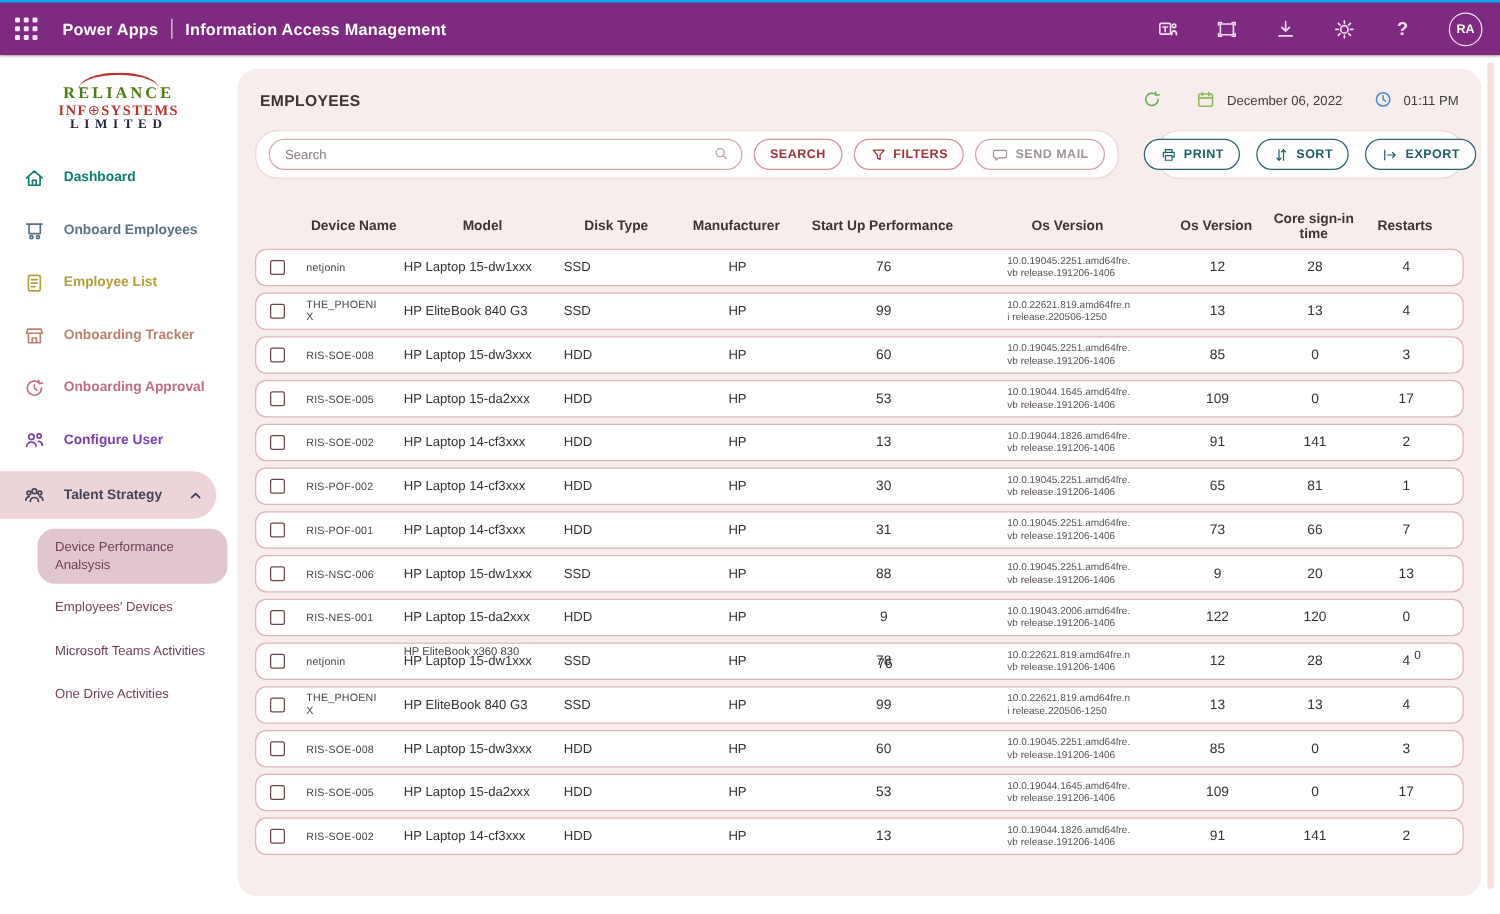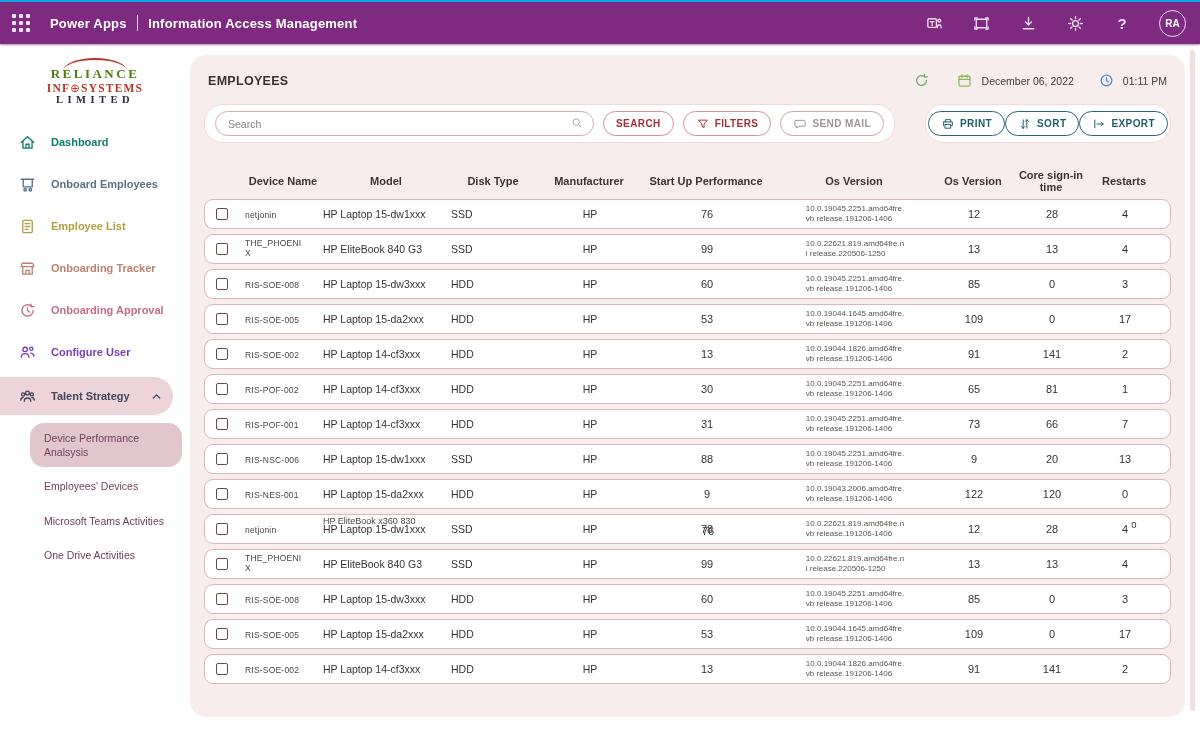"PRINT" .tool-card.right { gap: none -> 13px }
